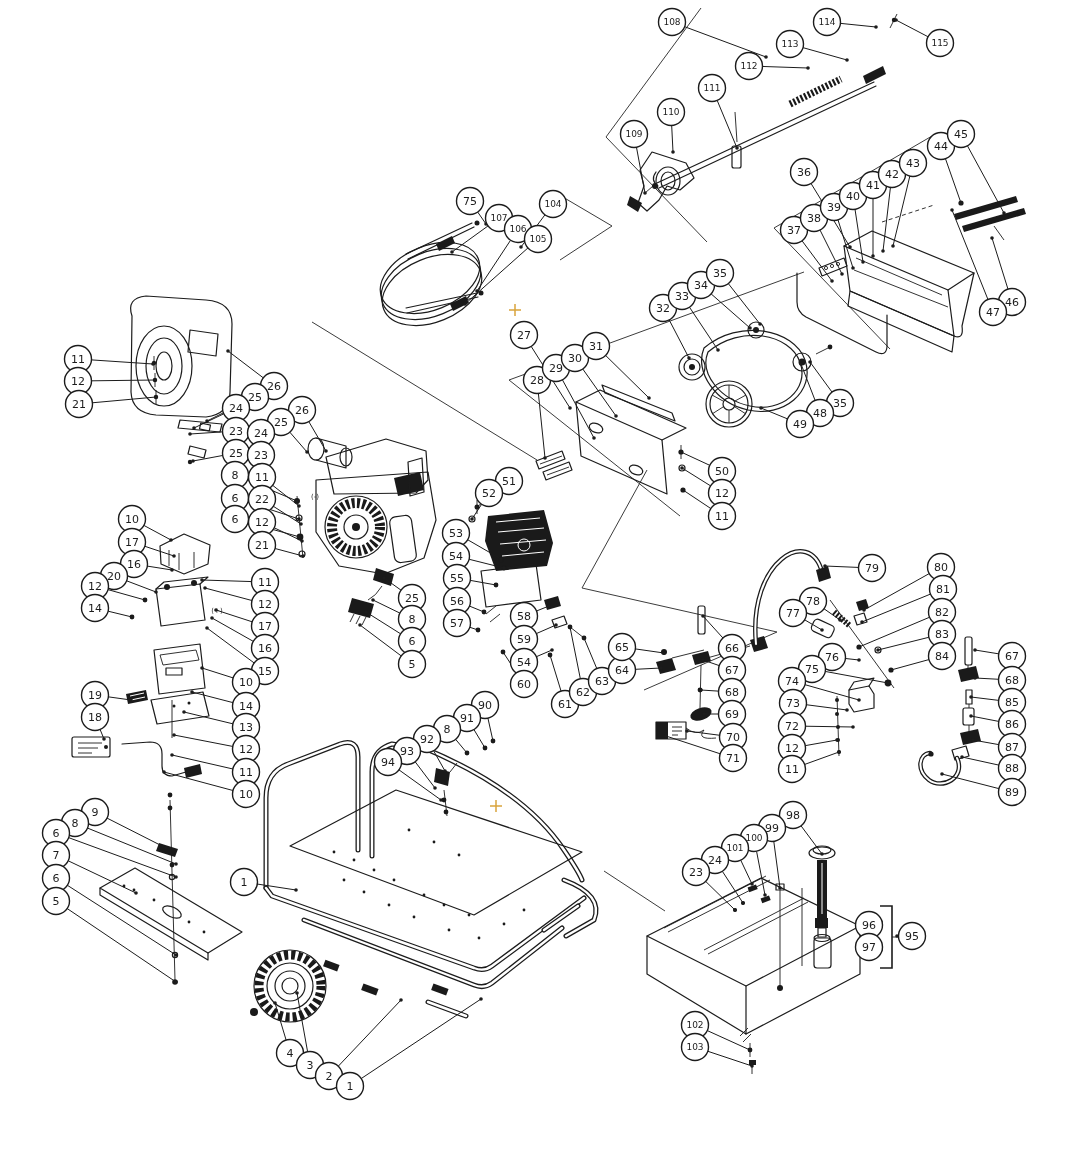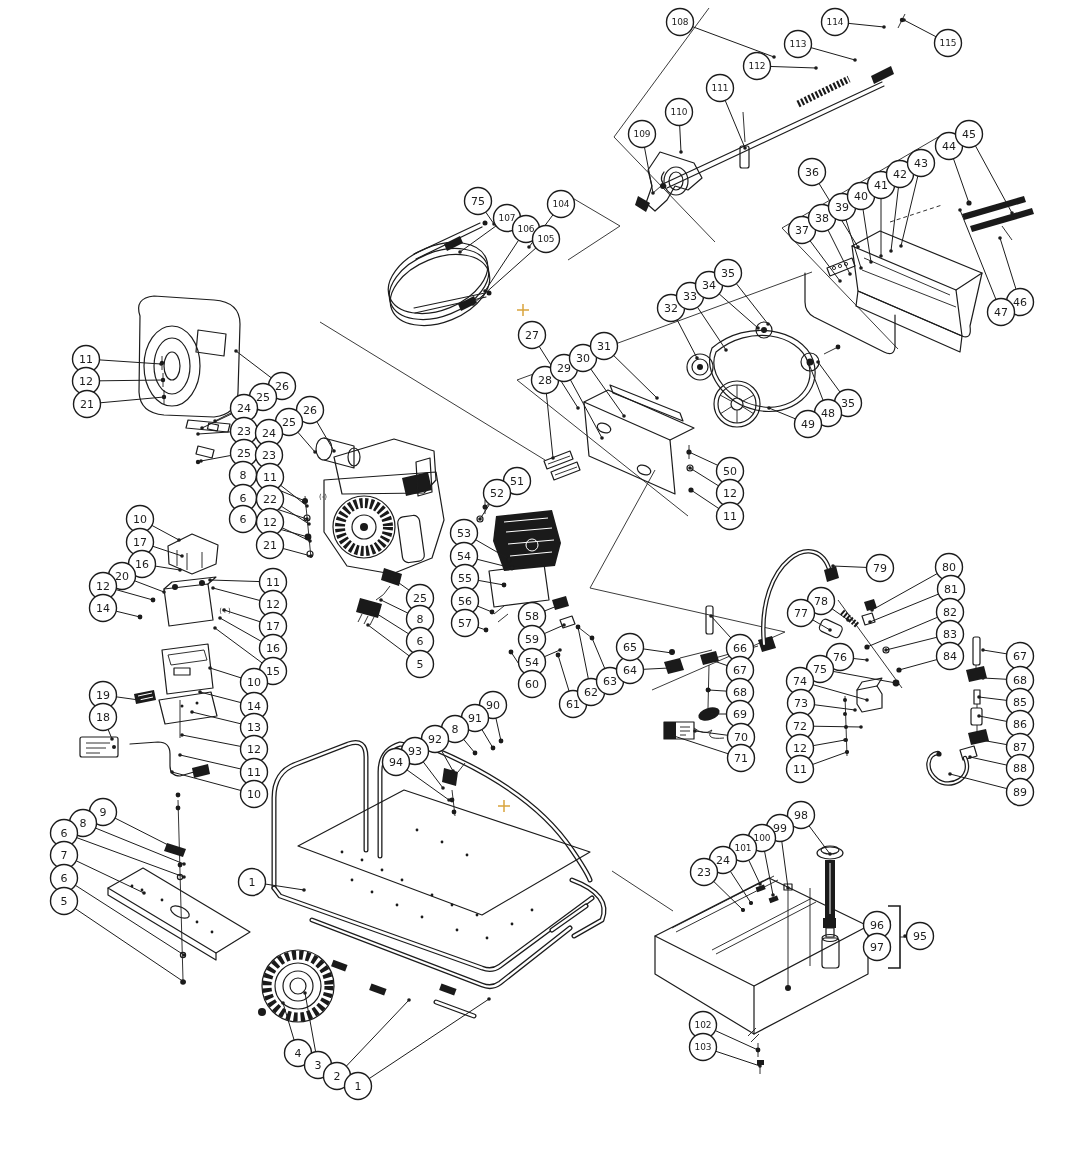"108" #stage { left: 12px -> 4px }
